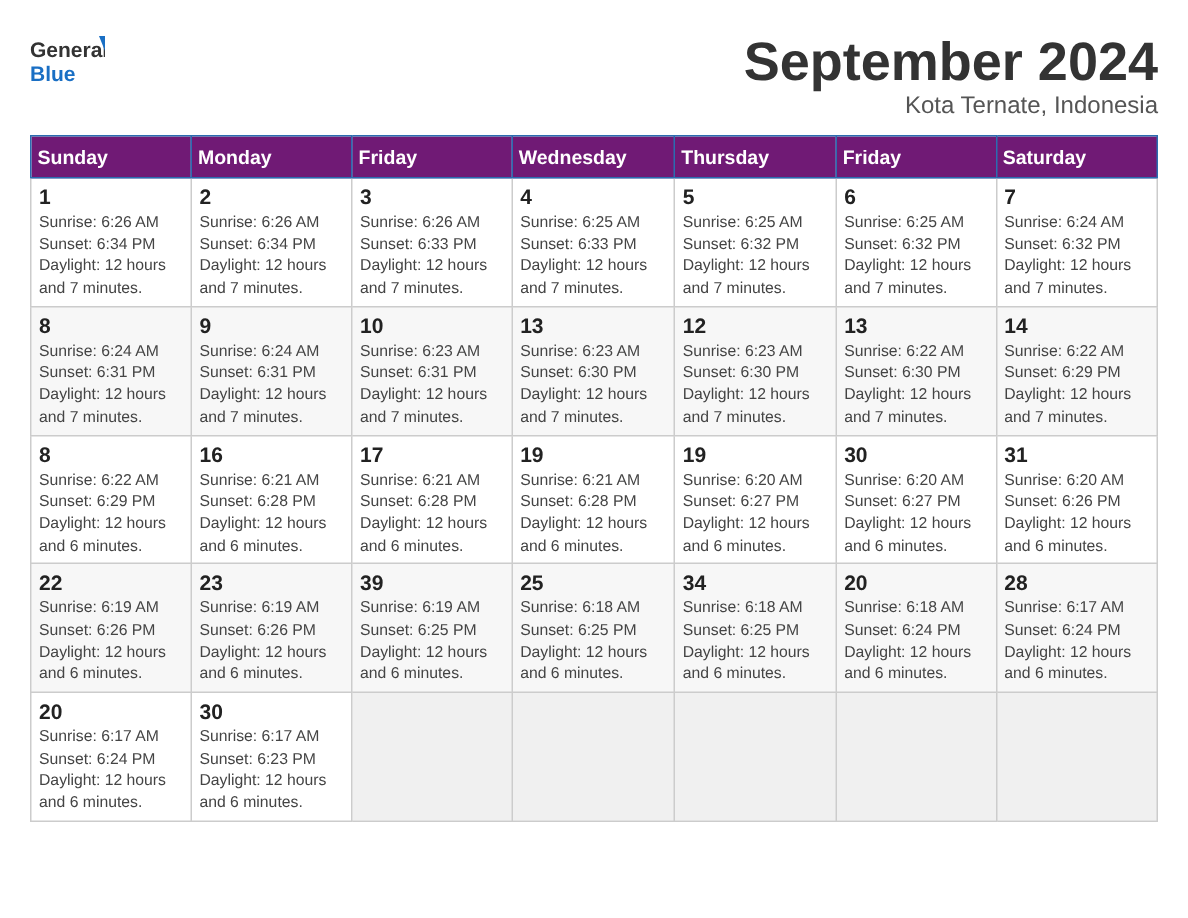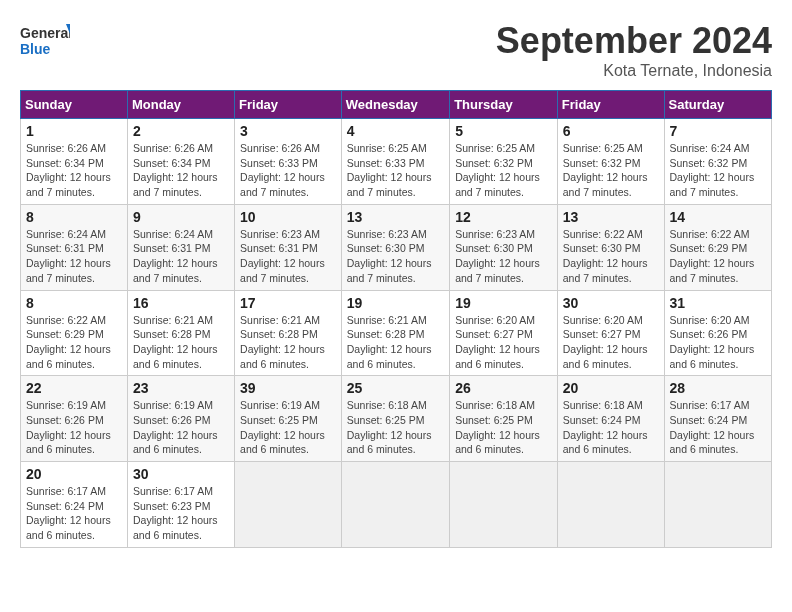"26" span.day-num { text: 26 -> 34 }
